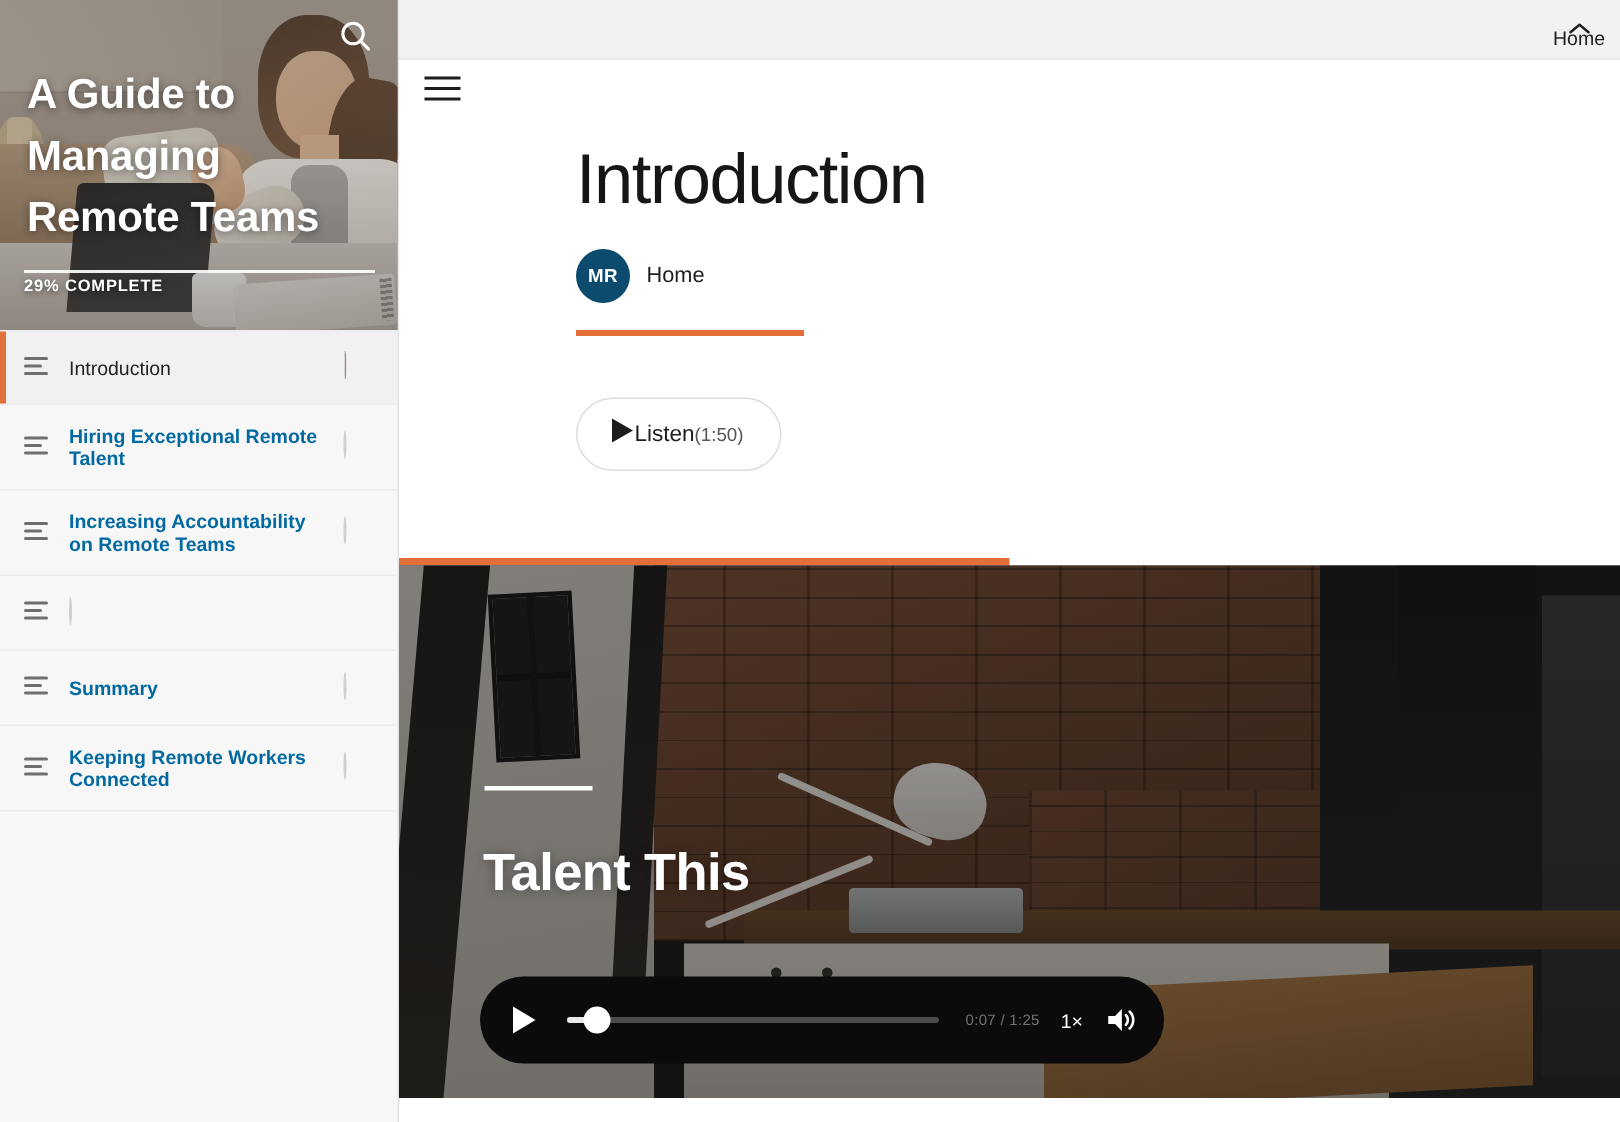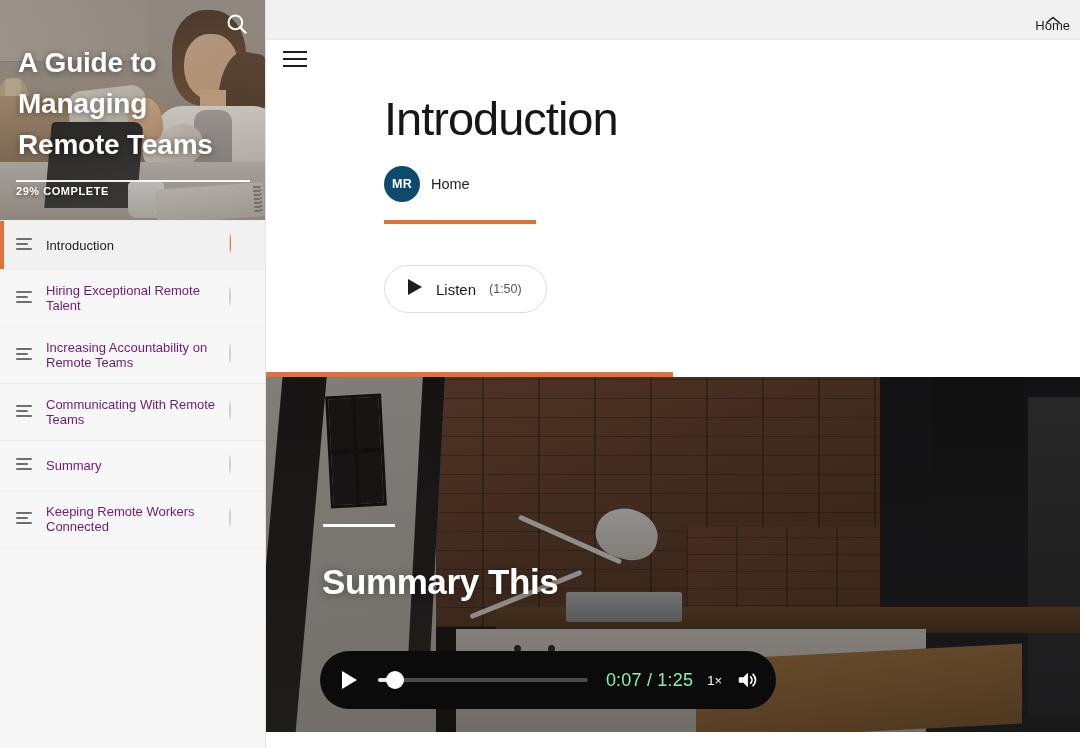"Hiring Exceptional Remote Talent" .nav-label { color: #701a75 -> #0369a1; font-weight: 400 -> 700 }
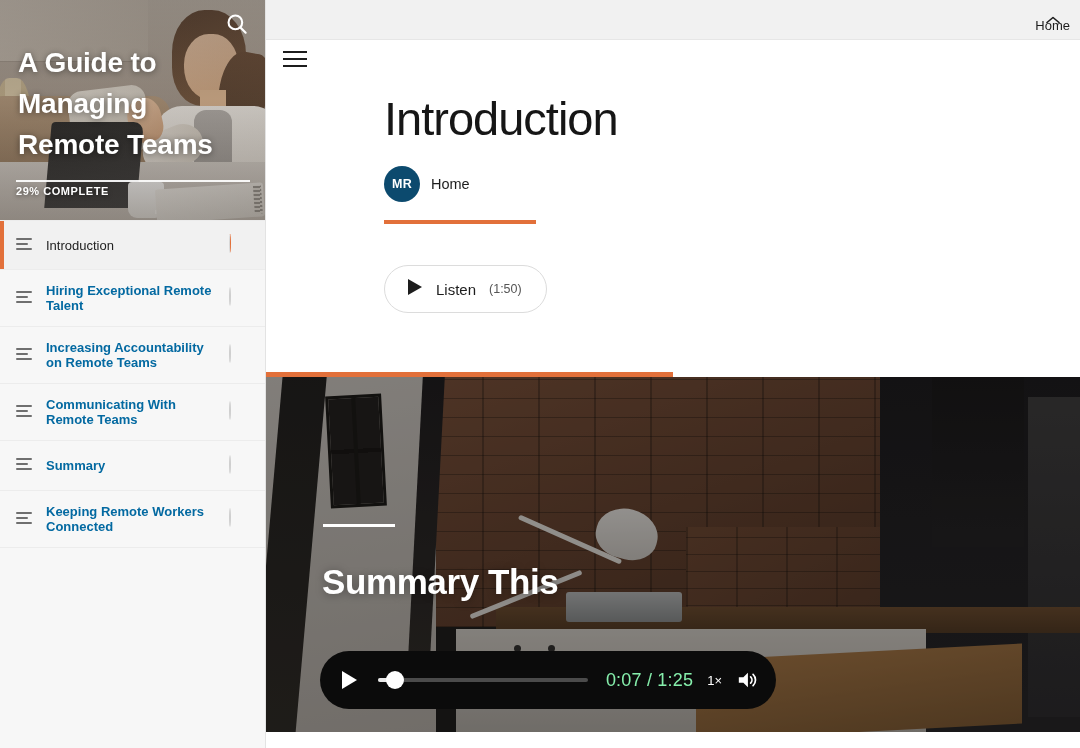"Listen" .listen-btn { gap: 13px -> none }
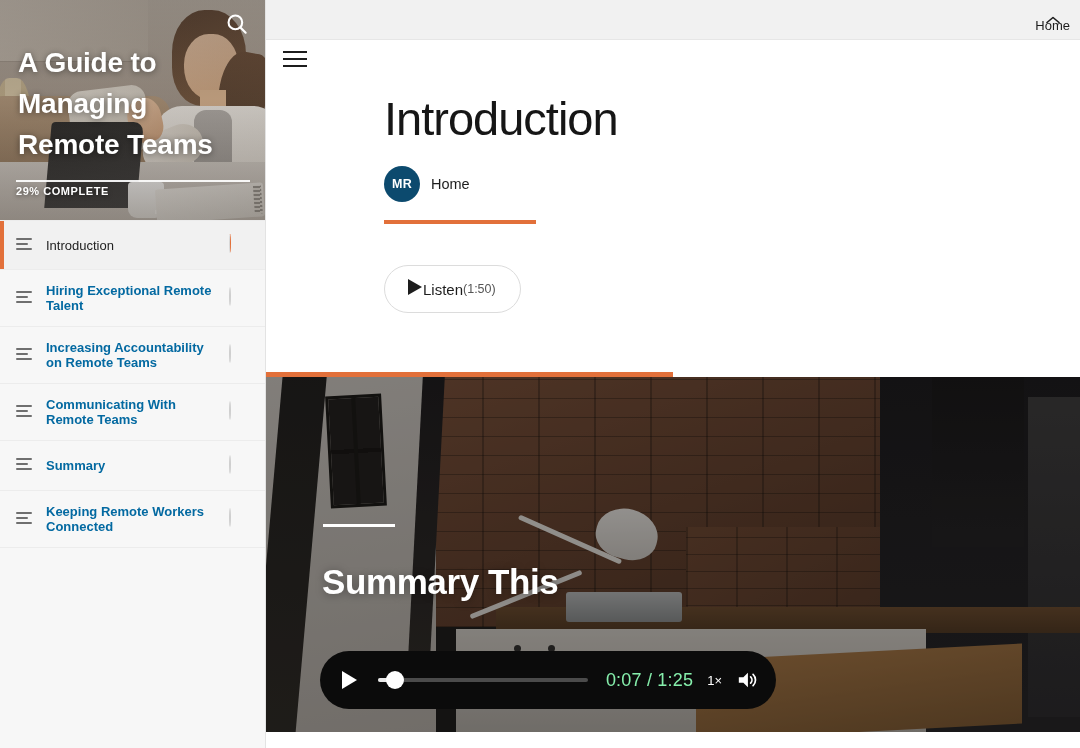"Communicating With Remote Teams" span.nav-label { html: <span>Communicating With Remote Teams</span> -> none }
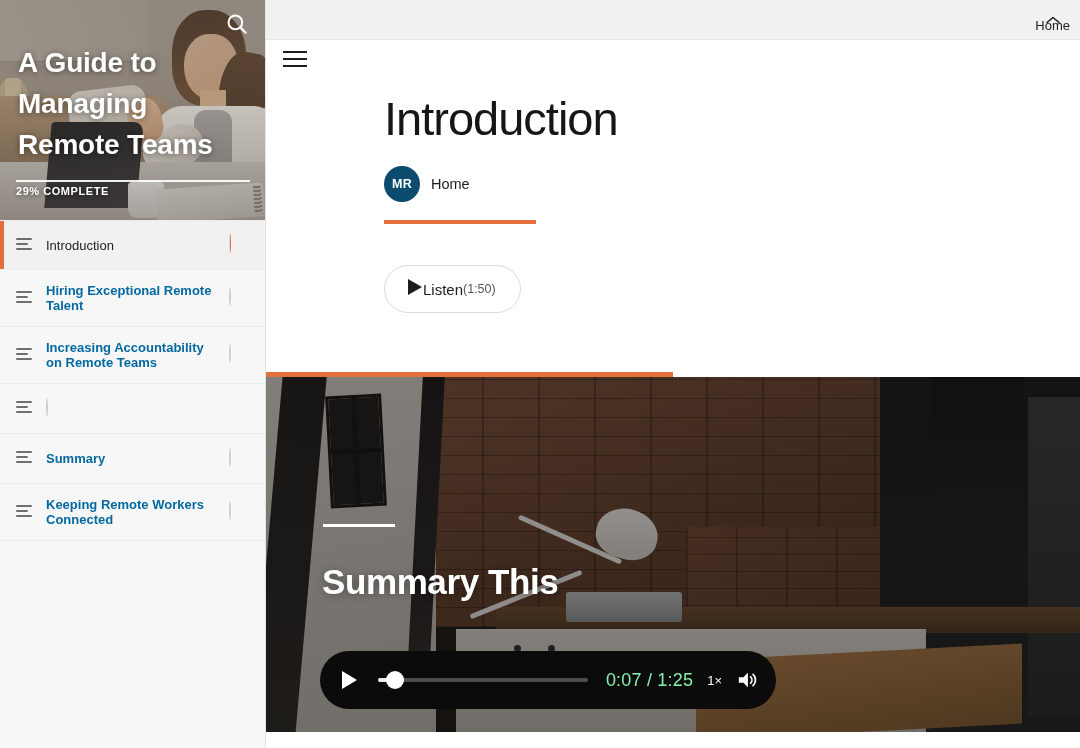"Summary This" div.vid-heading { text: Summary -> Talent }
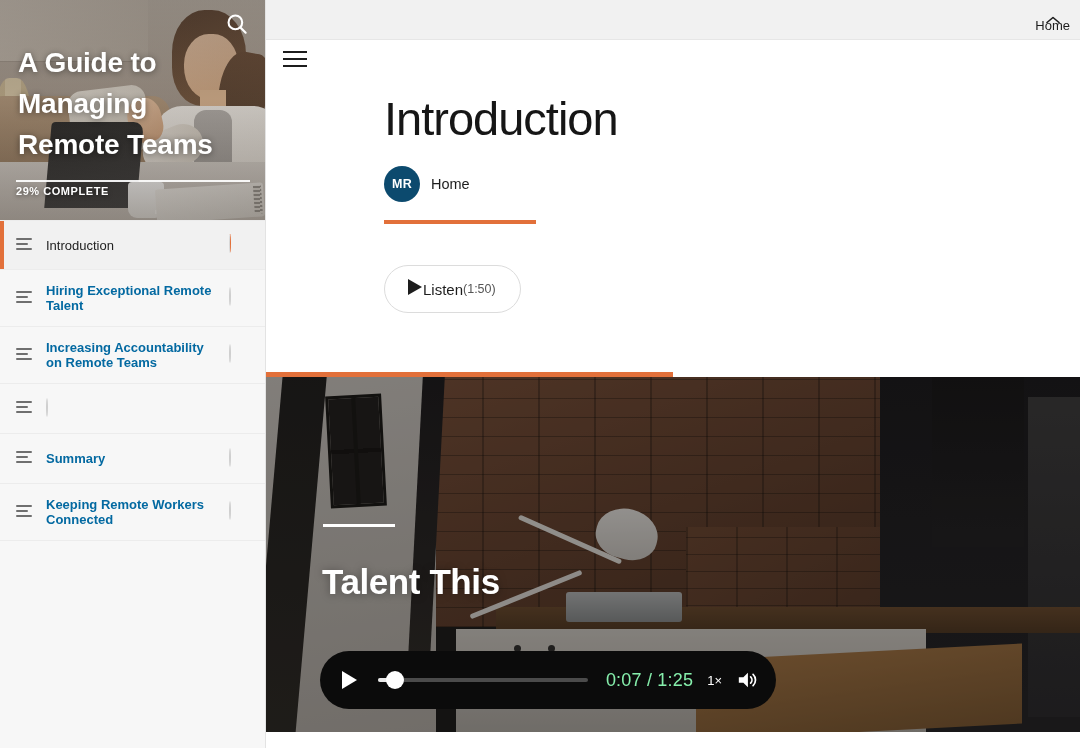"0:07 / 1:25" .vc-time { color: #86efac -> #737373; font-size: 18px -> 10px }
